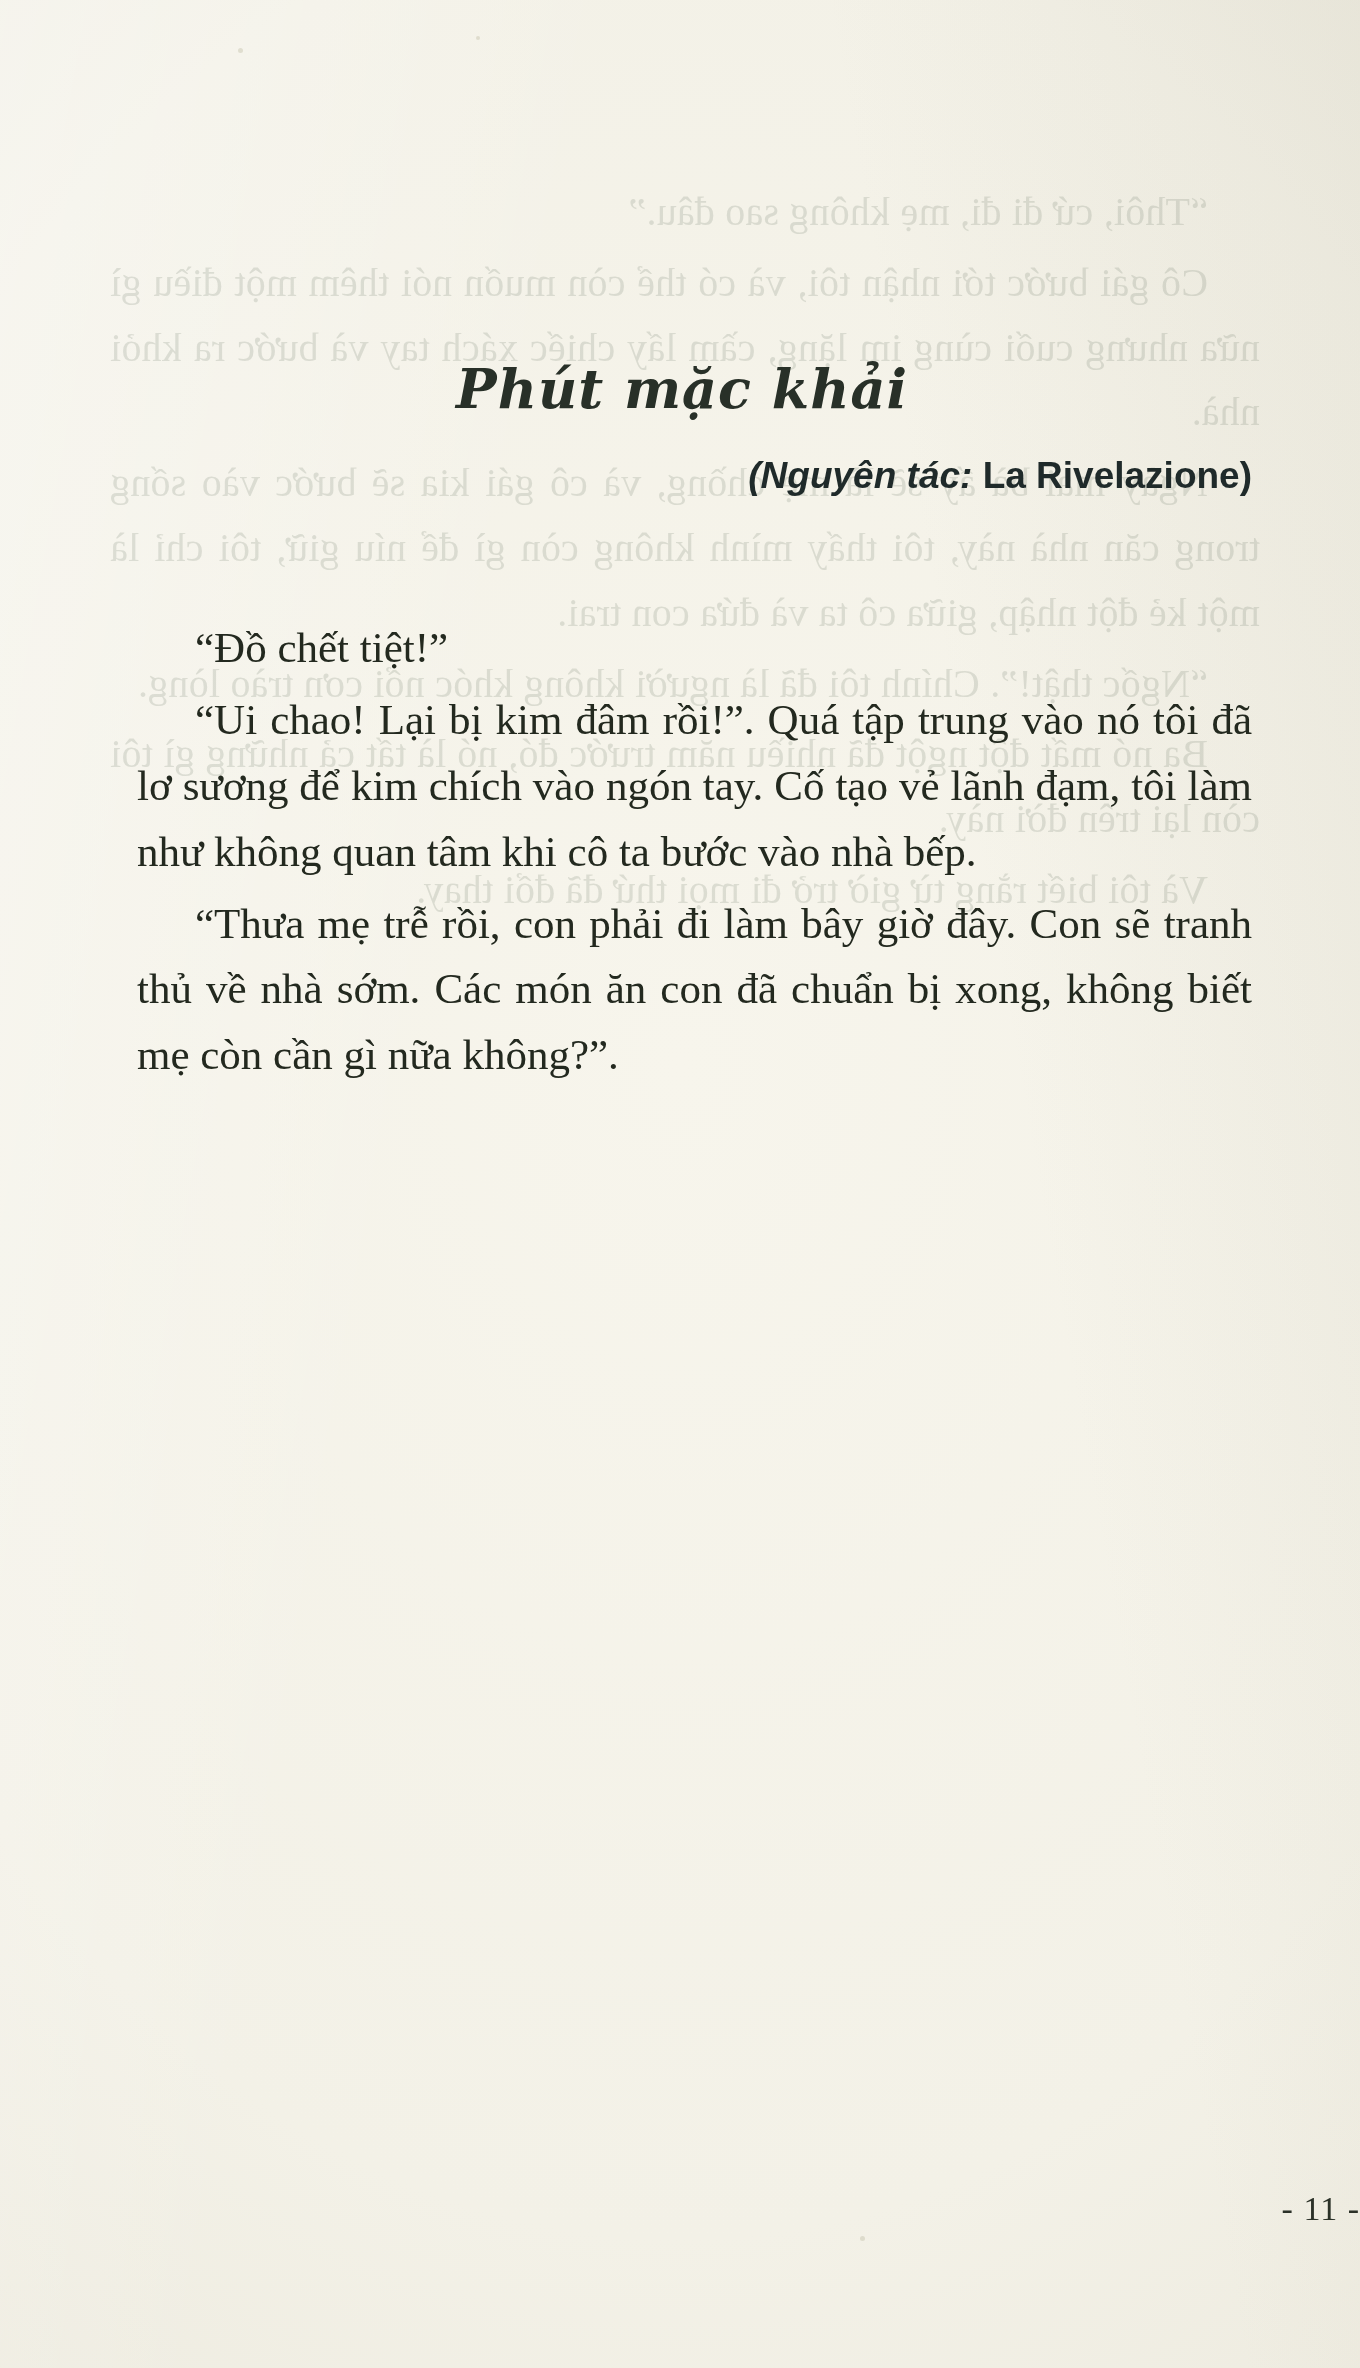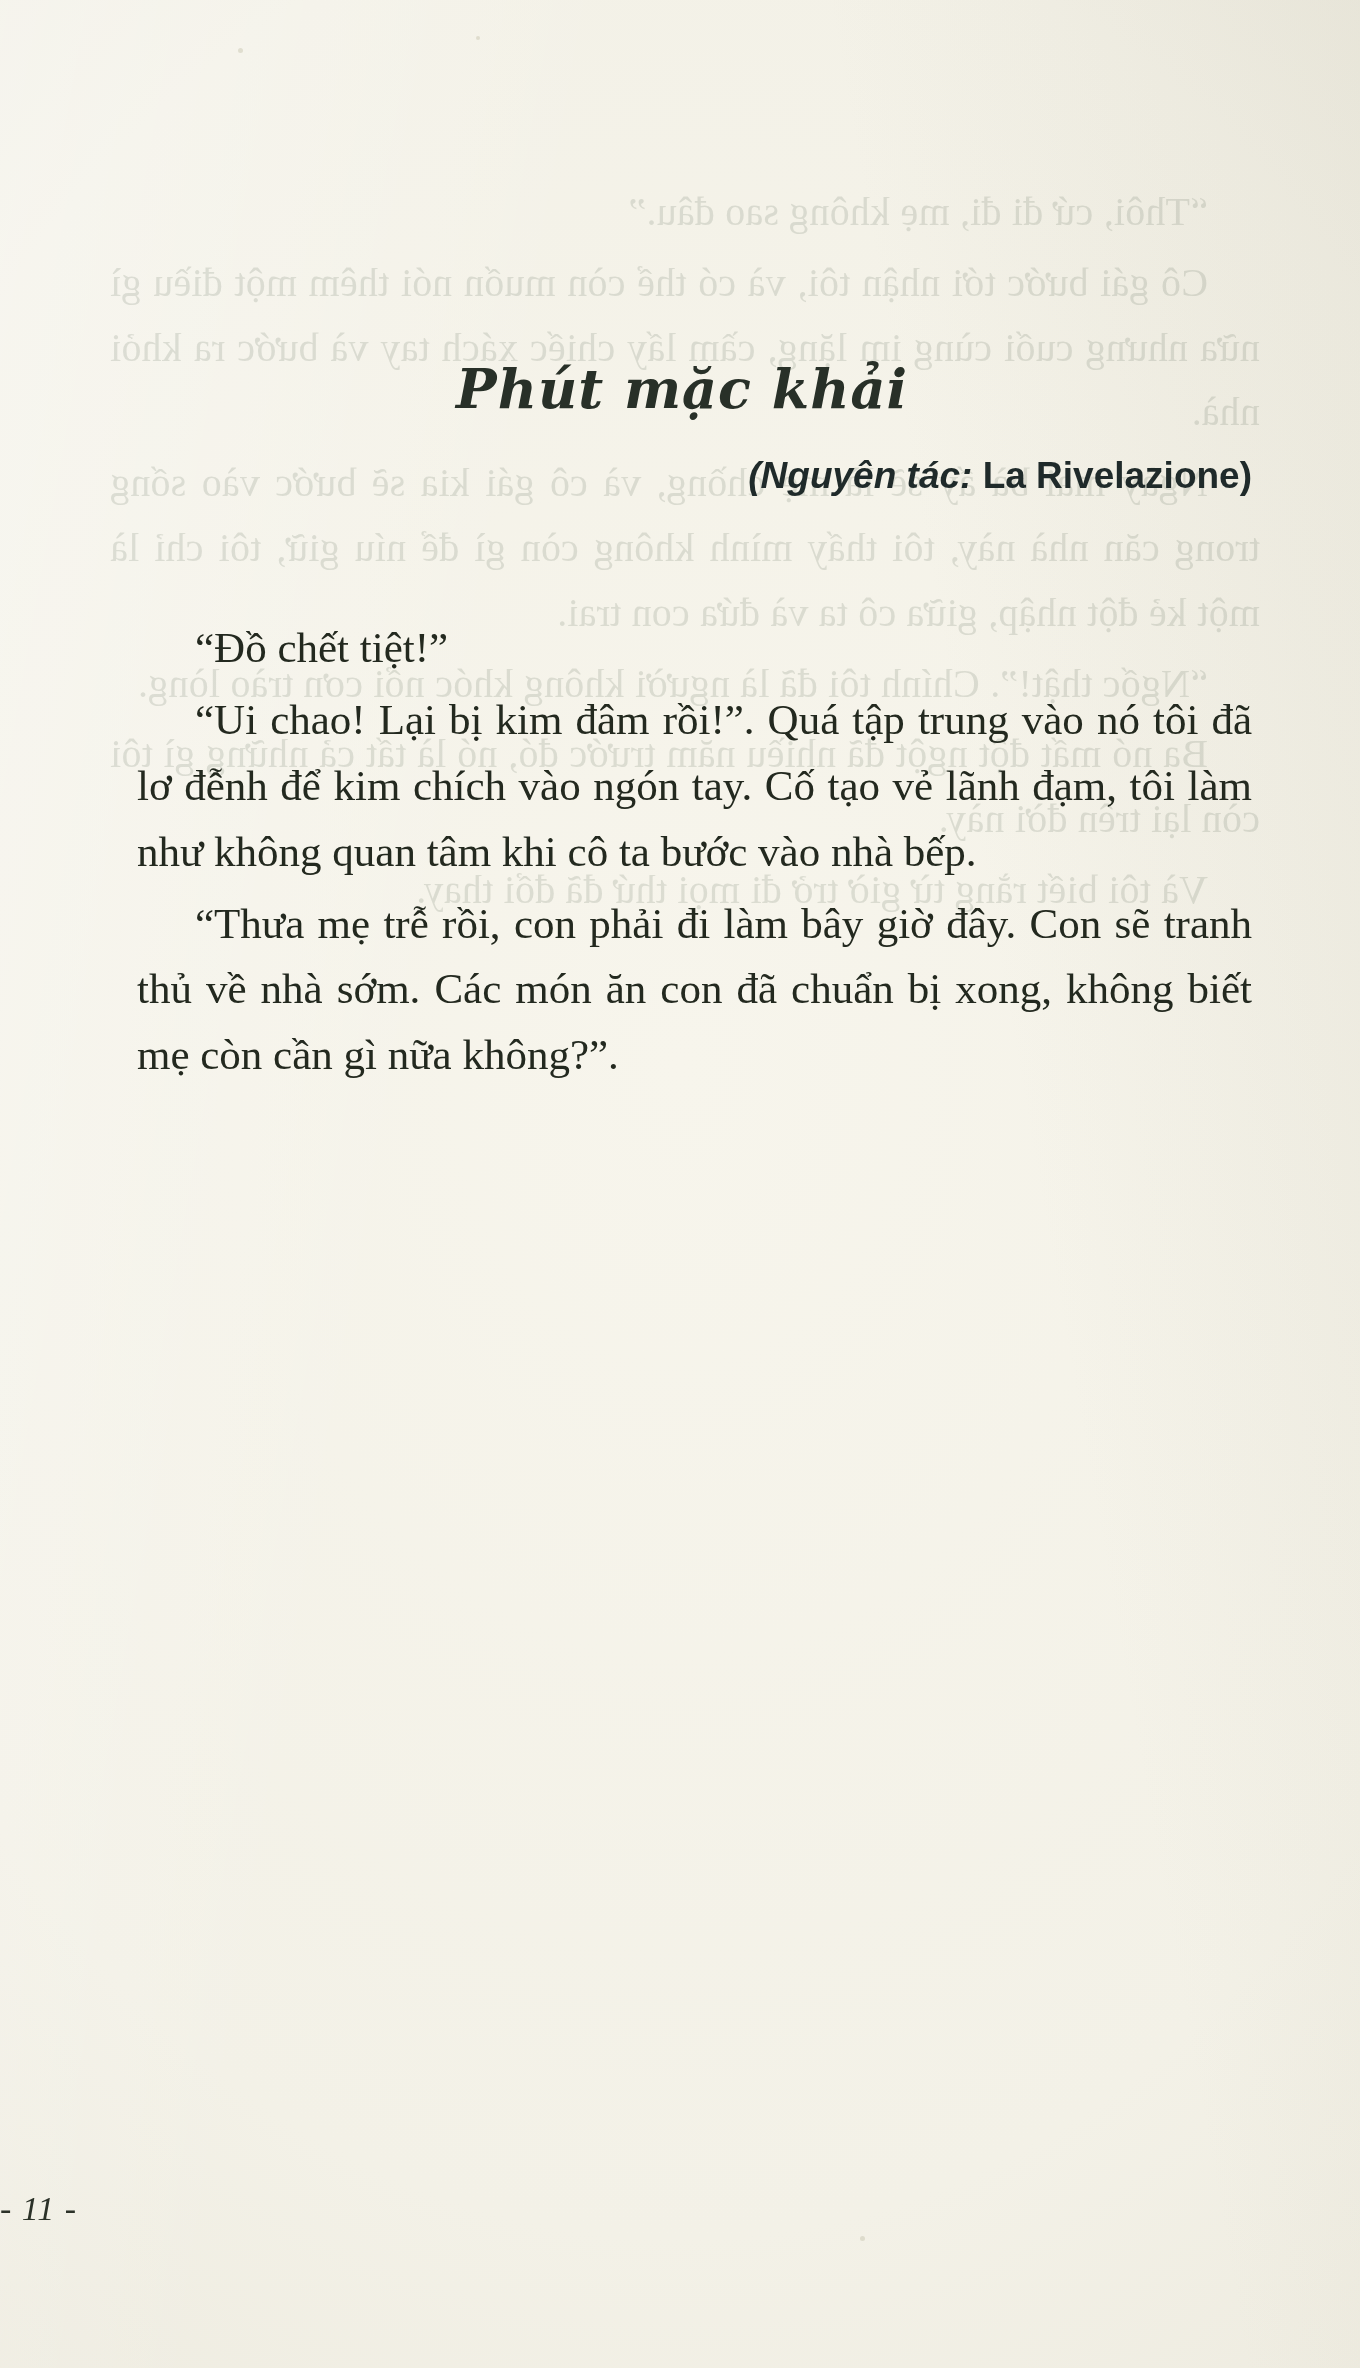"“Ui chao! Lại bị kim" p { text: đễnh -> sương }
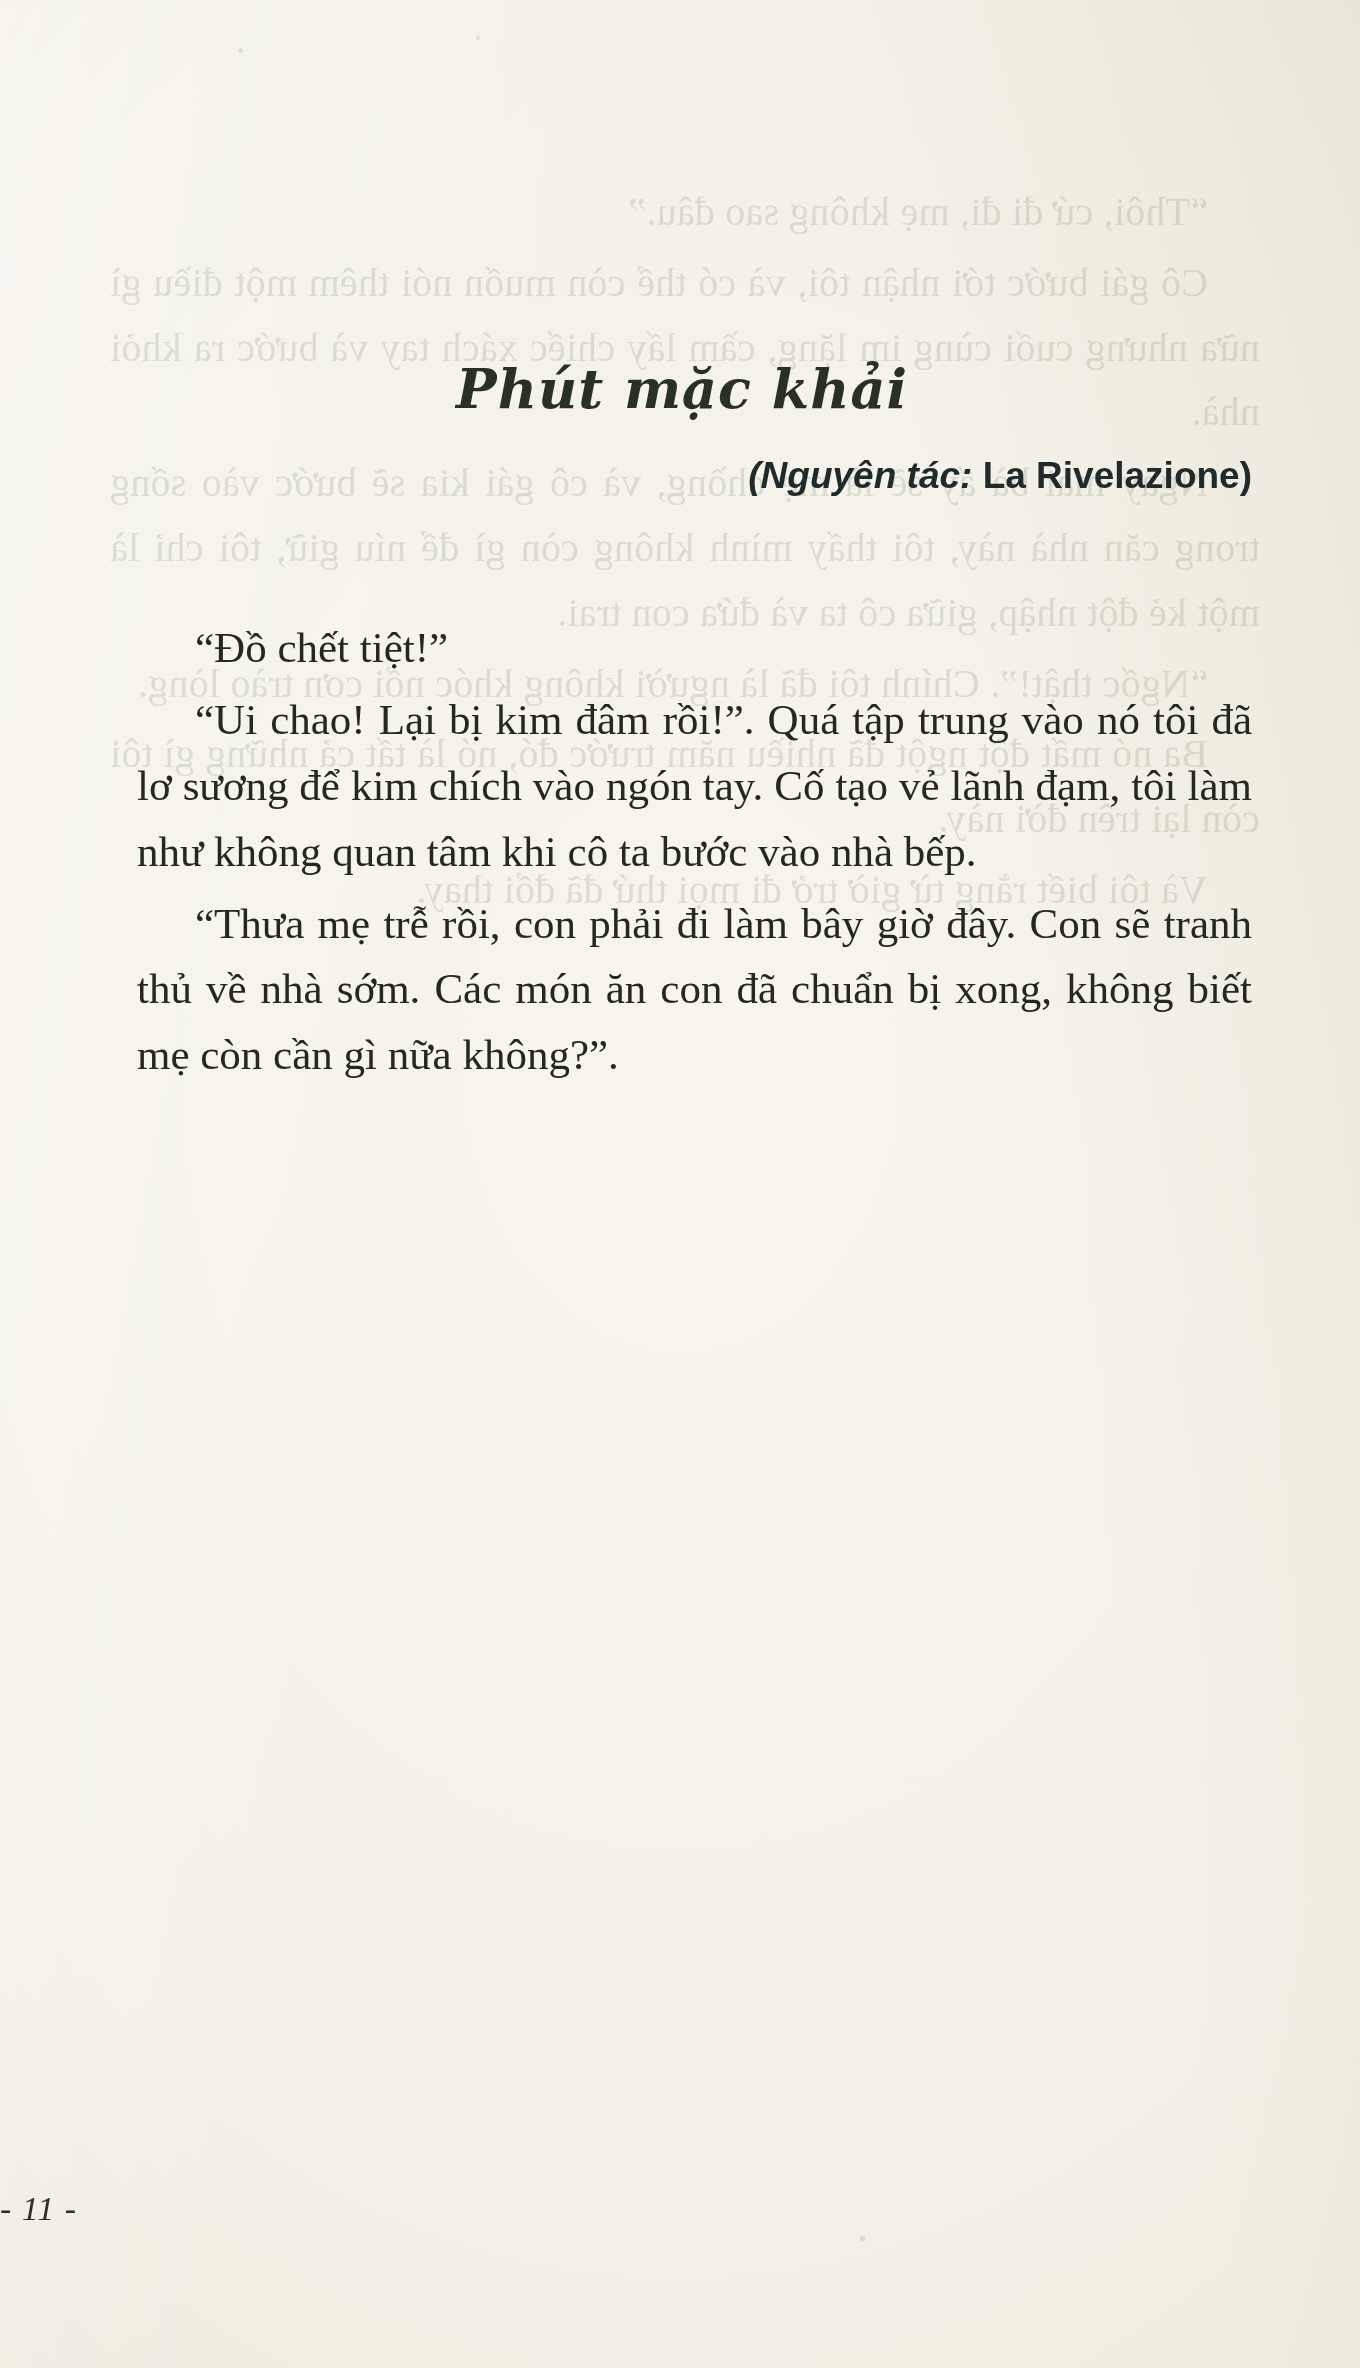"- 11 -" .folio { font-style: italic -> none; text-align: left -> right }
